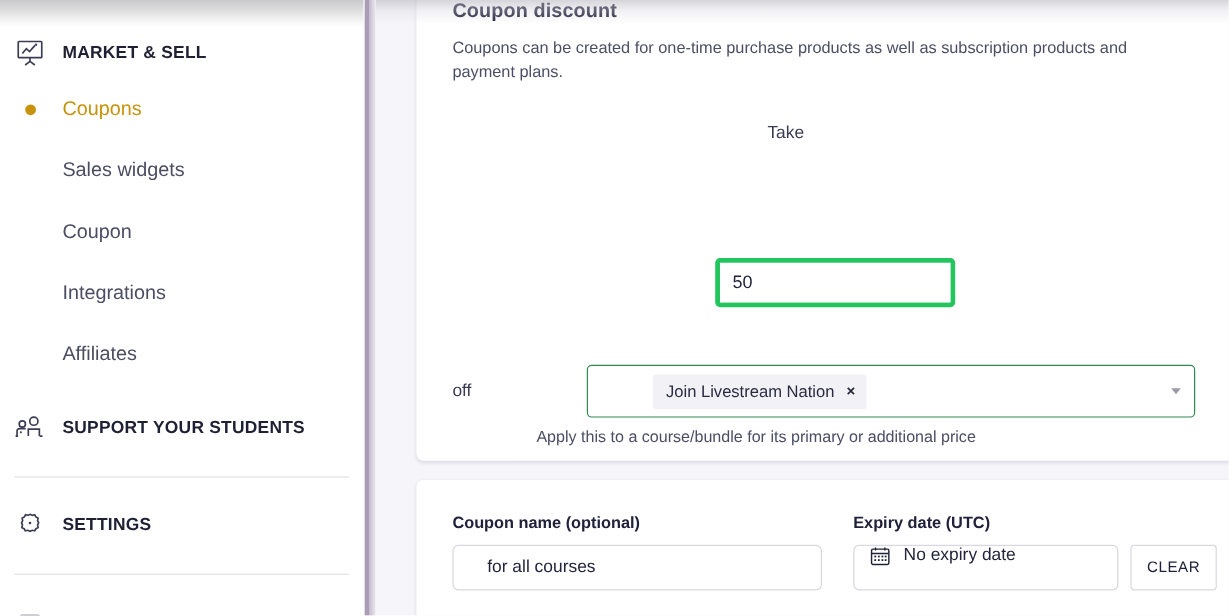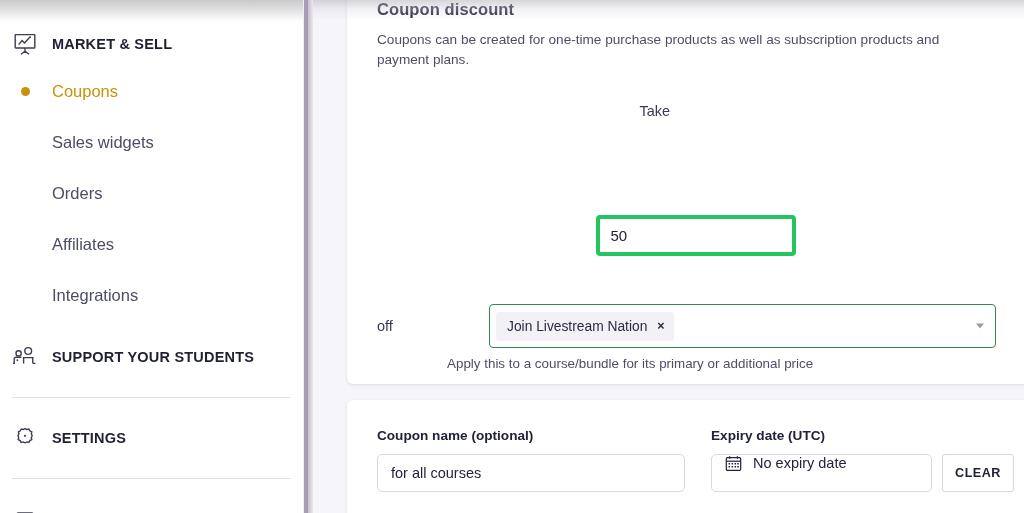"Orders" span.sub-label { text: Orders -> Coupon }
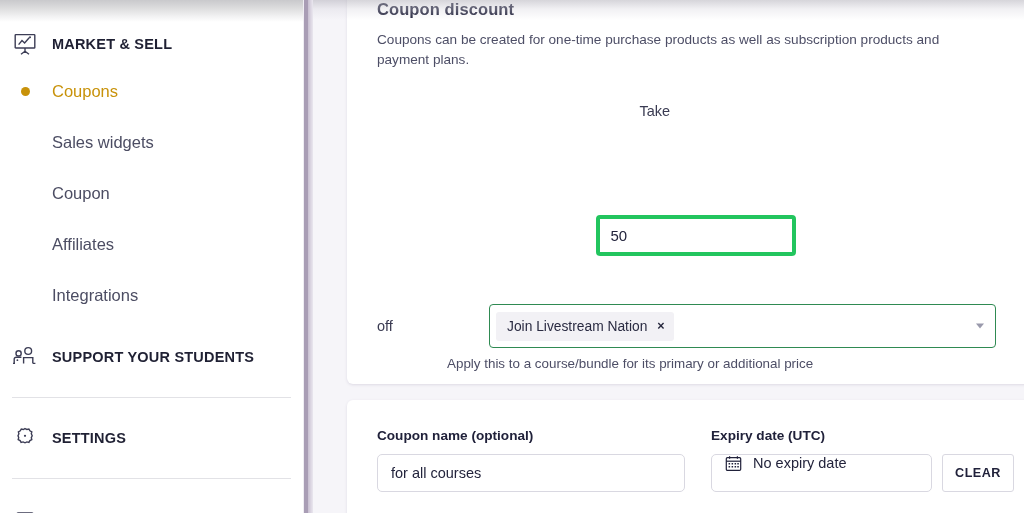"Affiliates" div.nav-sub { order: before "Integrations" -> after "Integrations" }
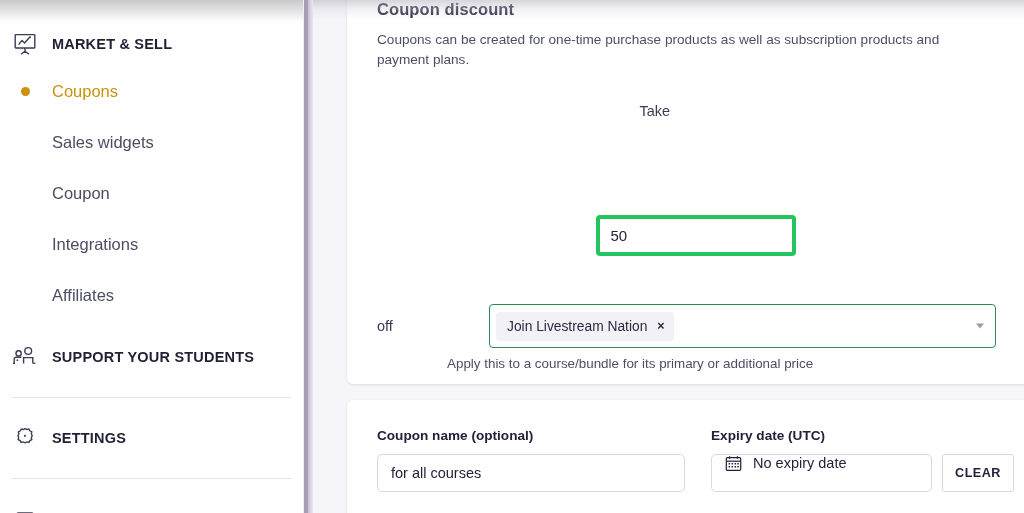"Join Livestream Nation" .chip { margin-left: none -> 48px }
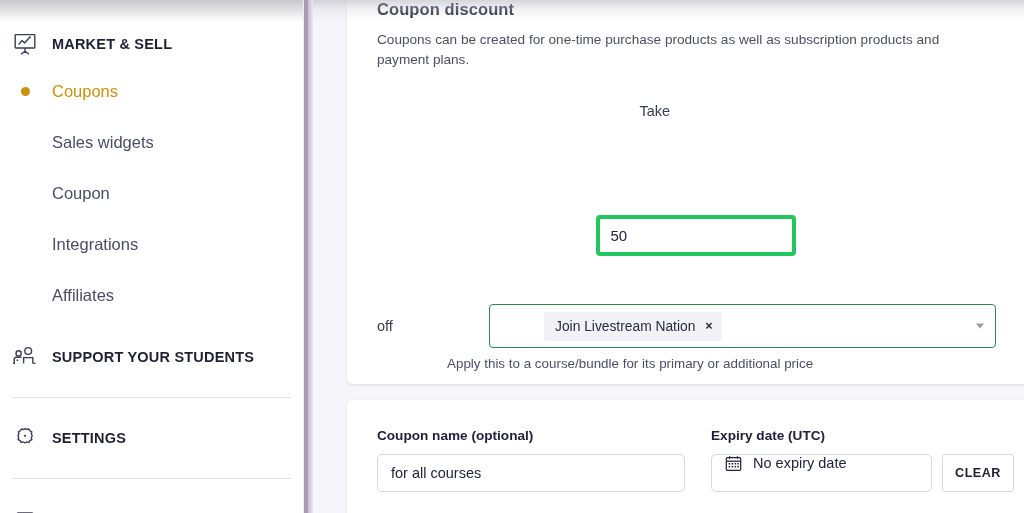"for all courses" .text-input { padding: 0 13px -> 0 28px }
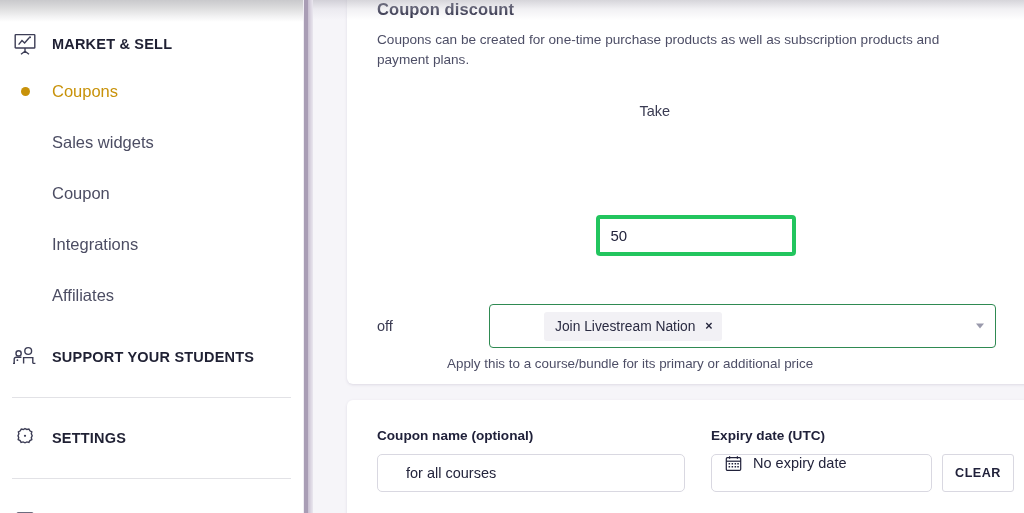"CLEAR" .clear-btn { font-weight: 700 -> 400 }
